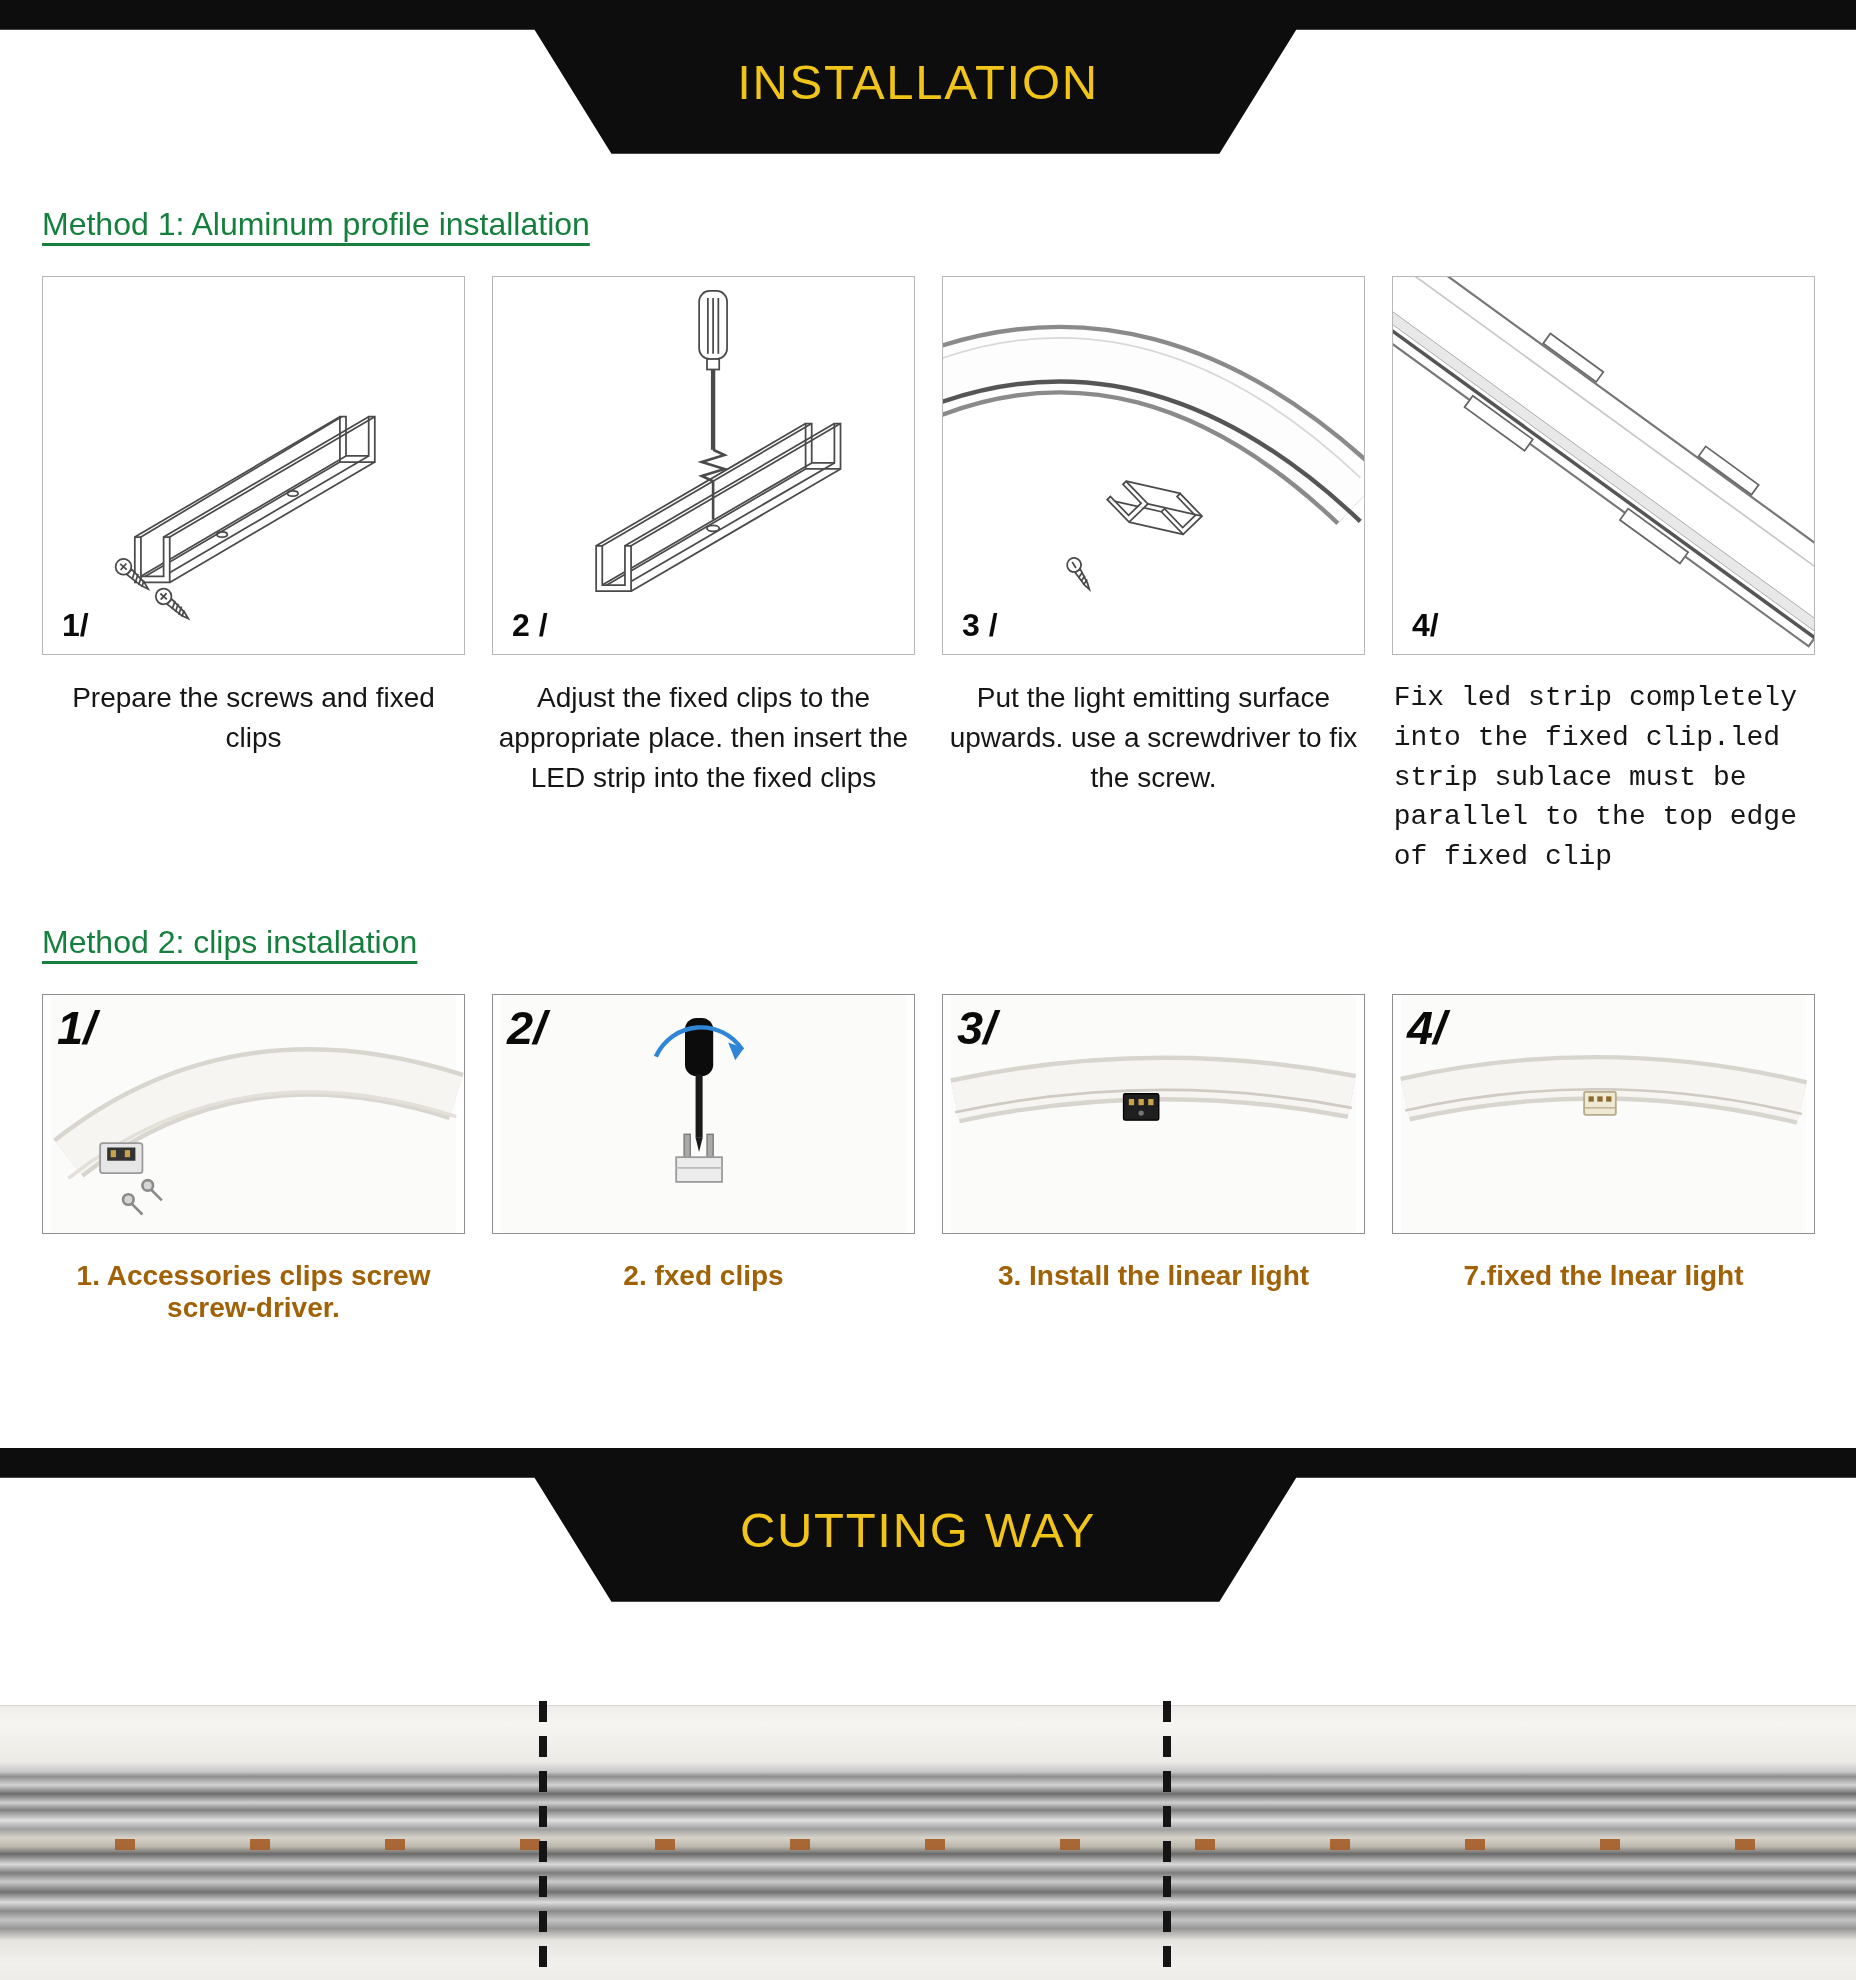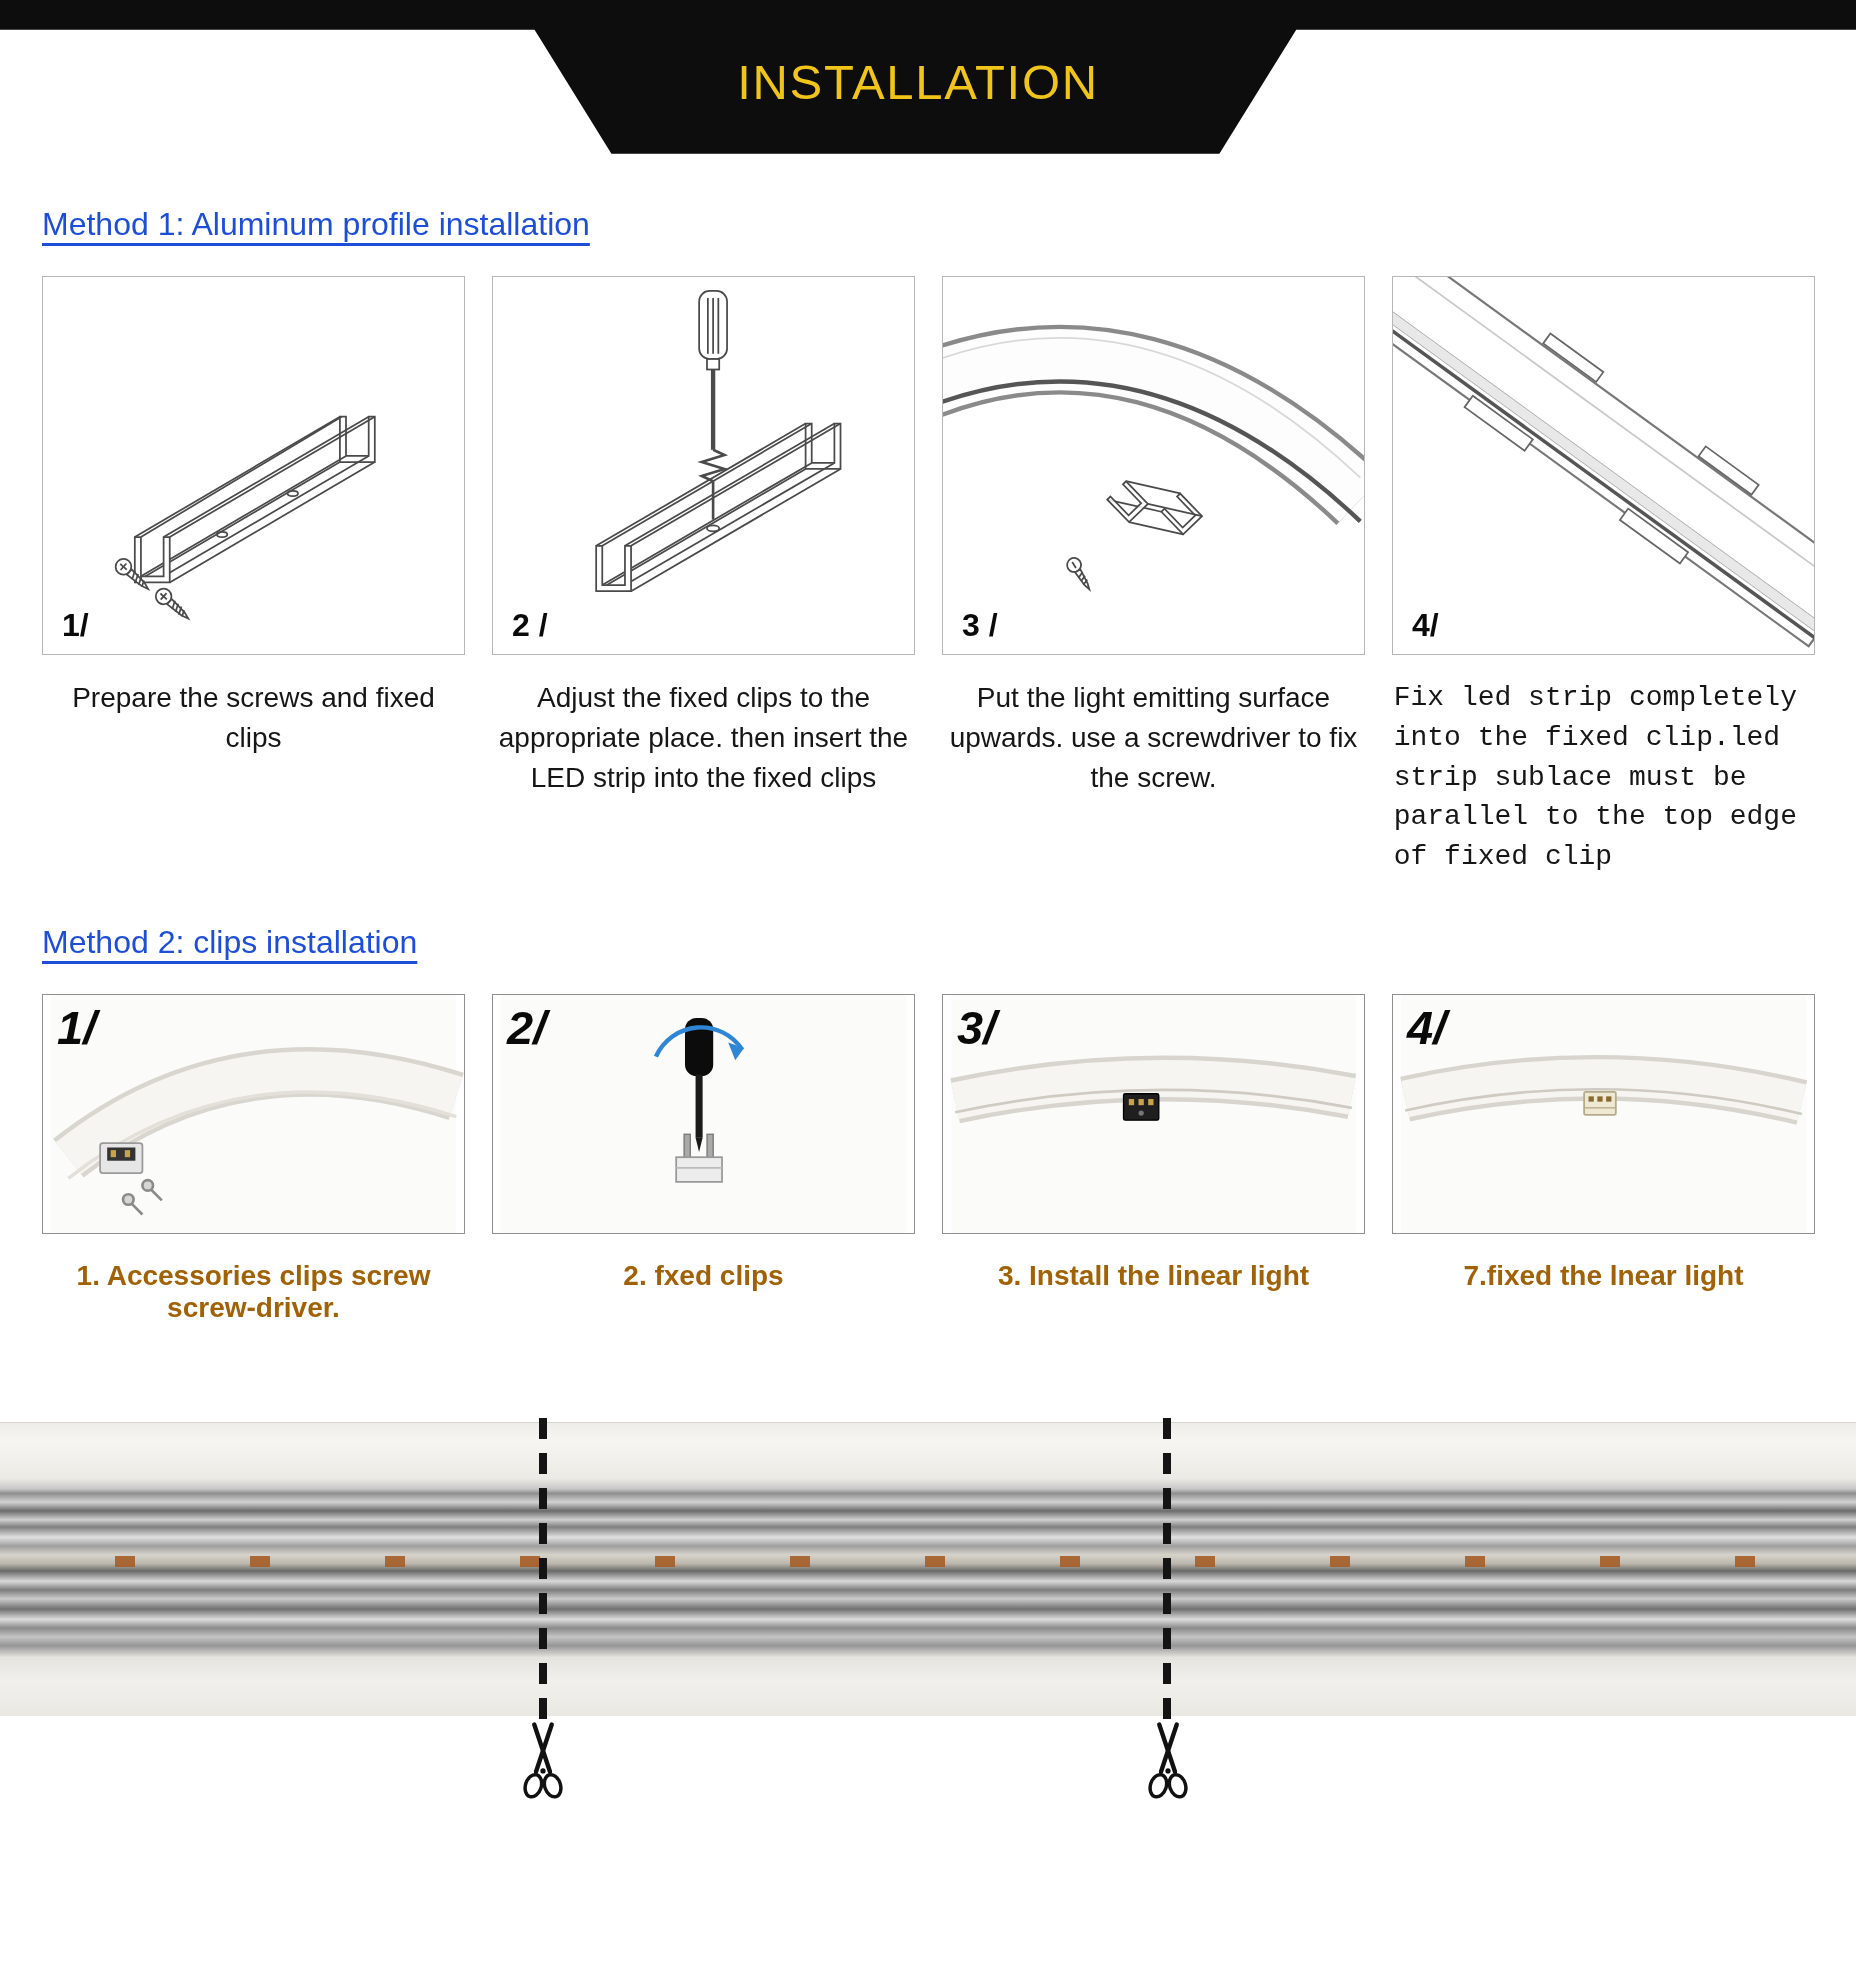"Method 1: Aluminum profile installation" .method-heading { color: #1d4ed8 -> #15803d }
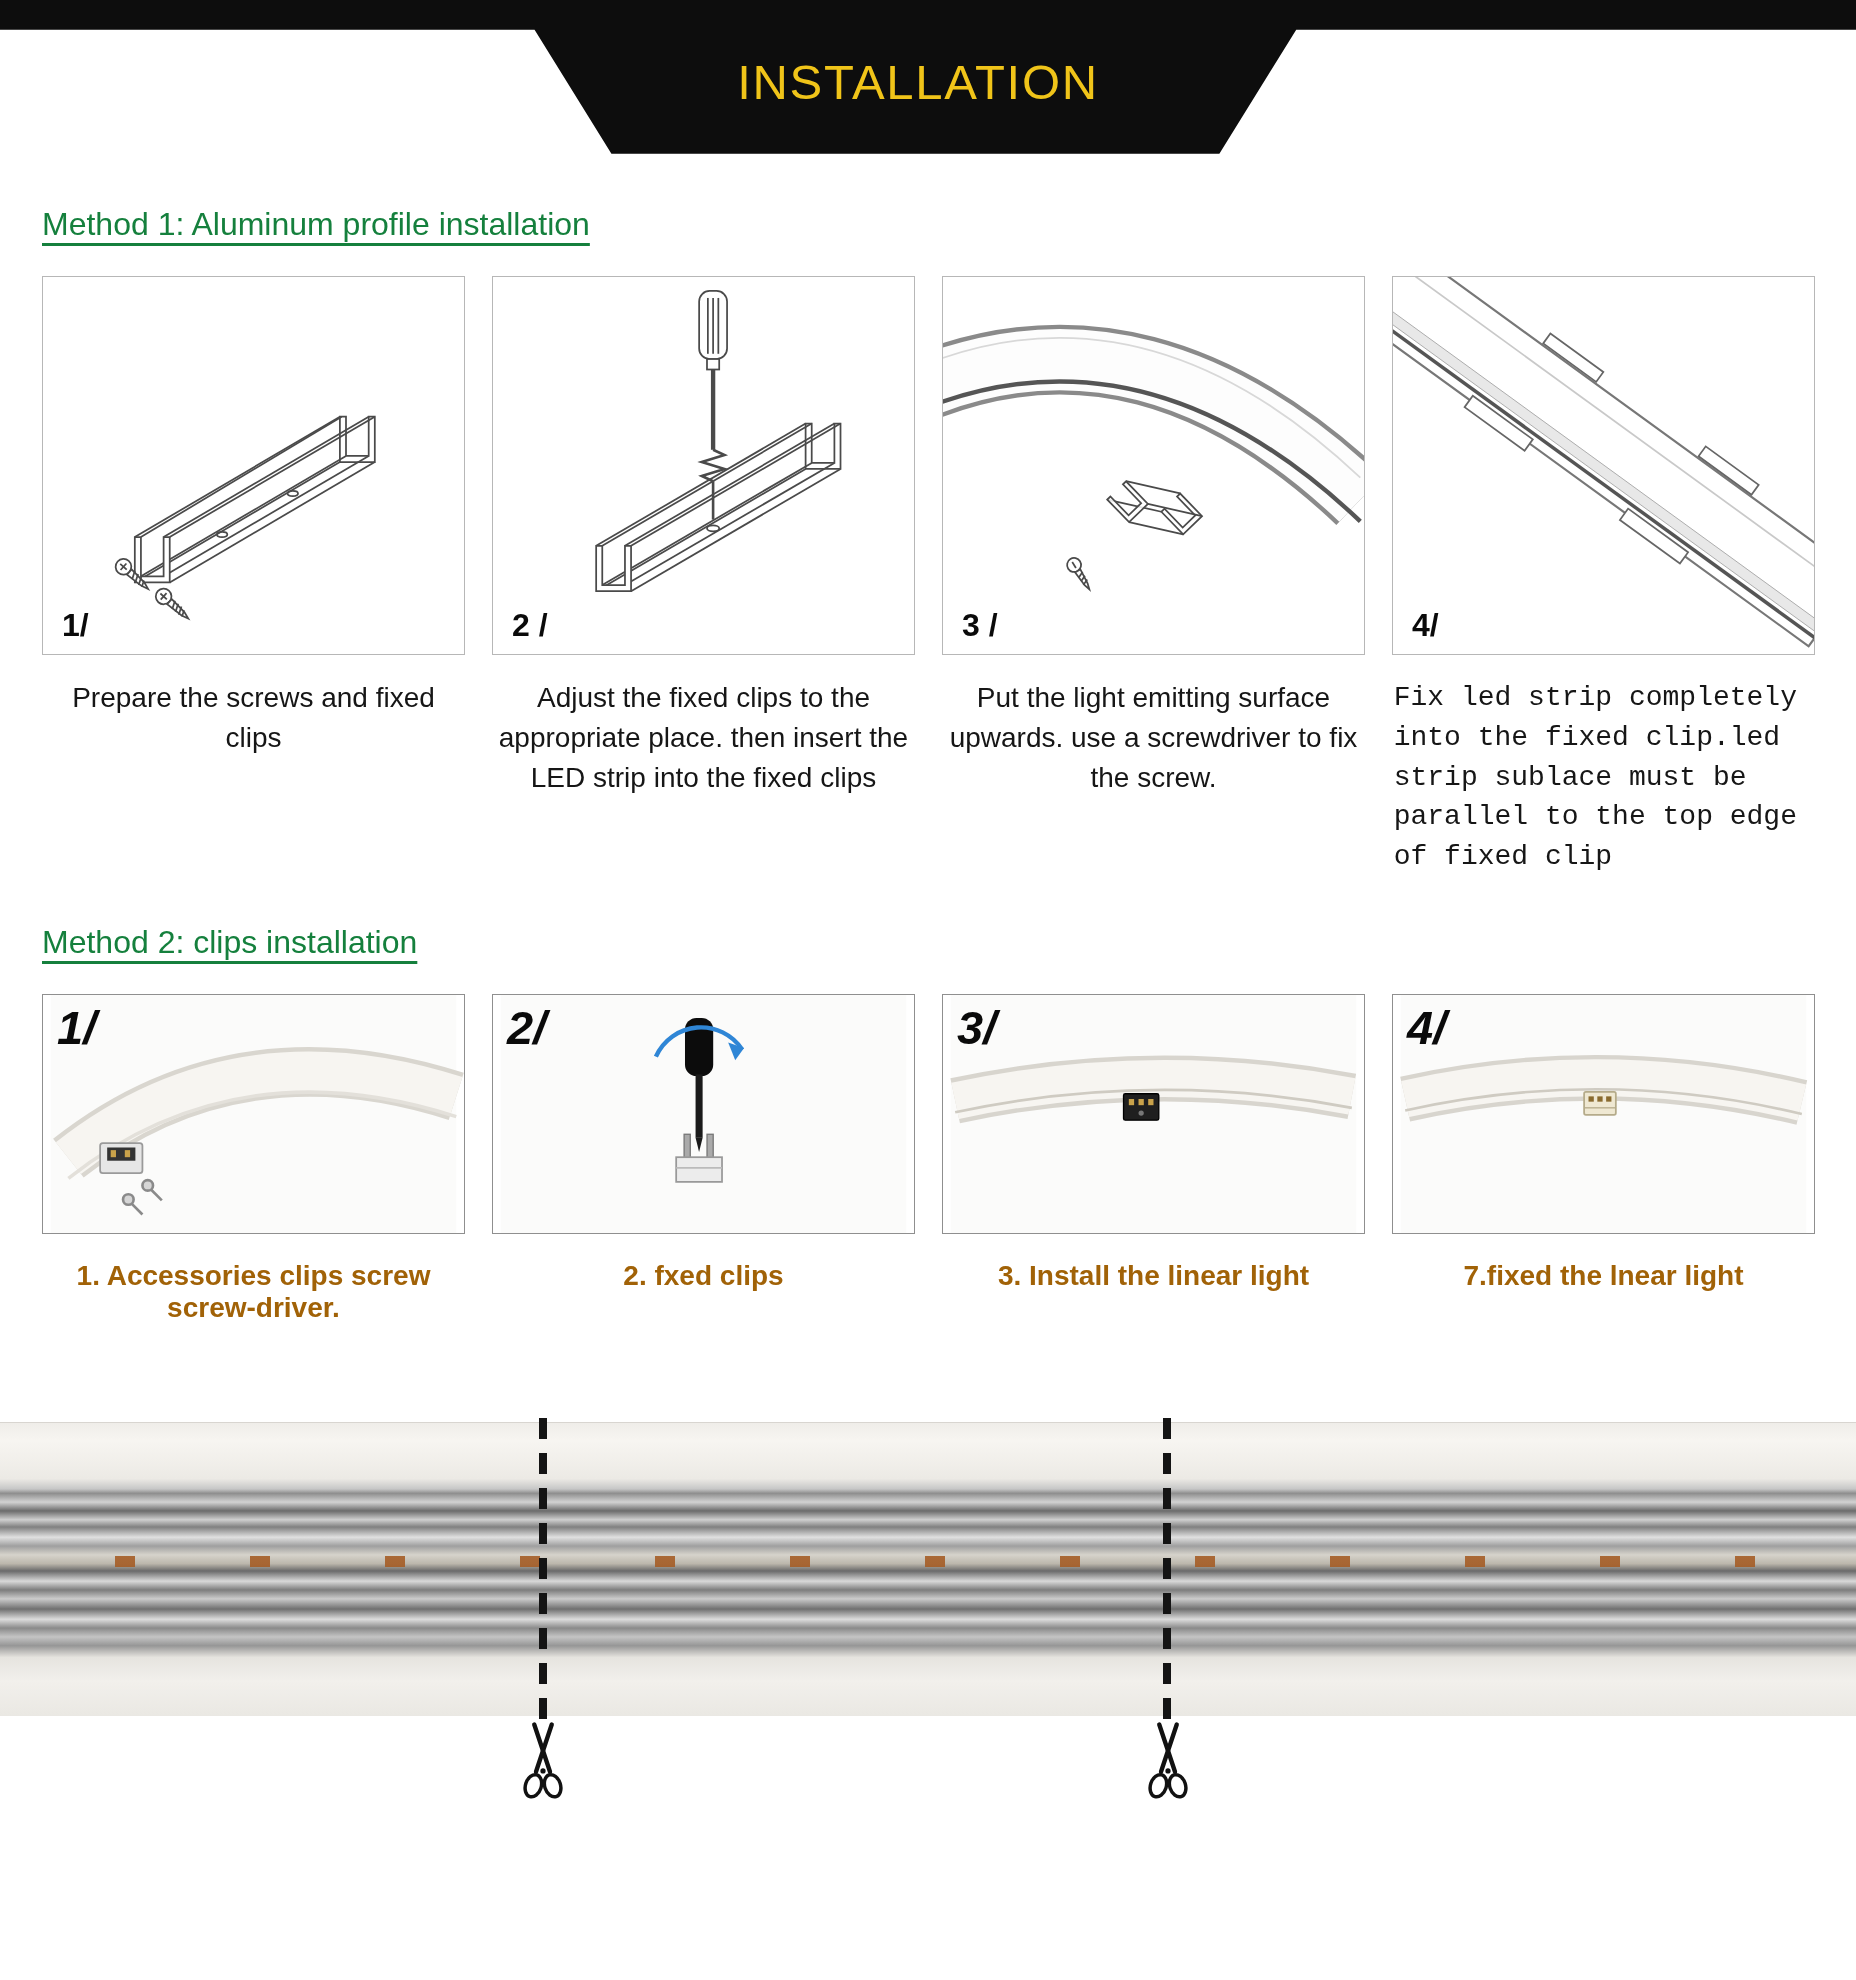"CUTTING WAY" div.banner { html: none -> <div> <svg> <polygon></polygon> </svg> <span>CUTTING WAY</span> </div> }
